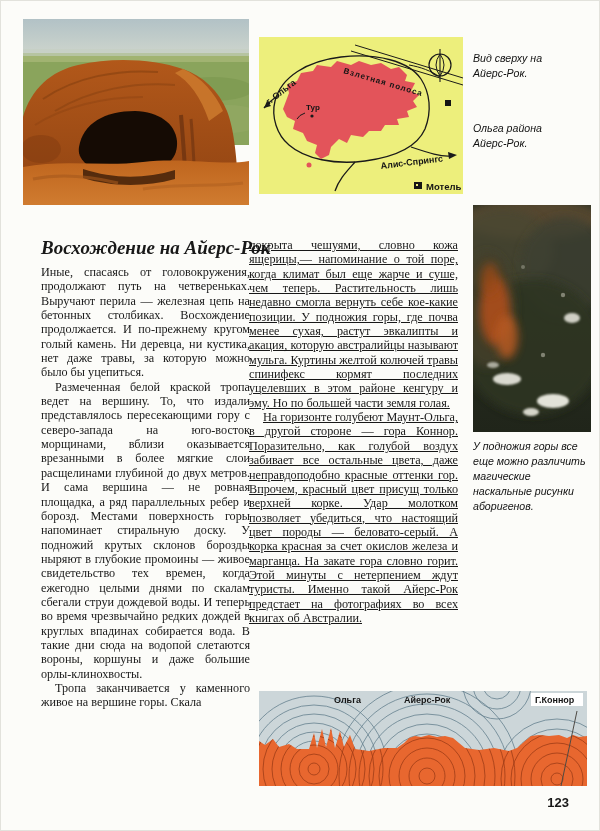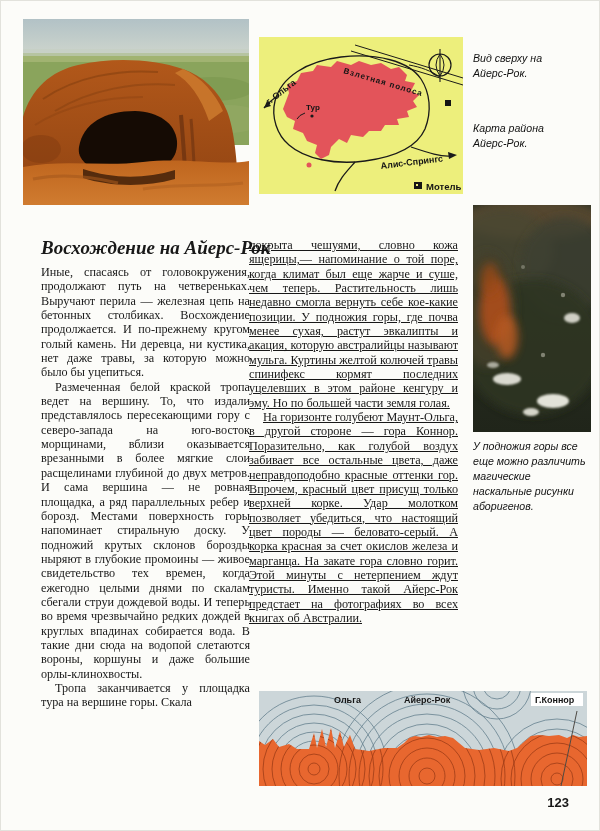"Карта района Айерс-Рок." div.abs { text: Карта -> Ольга }
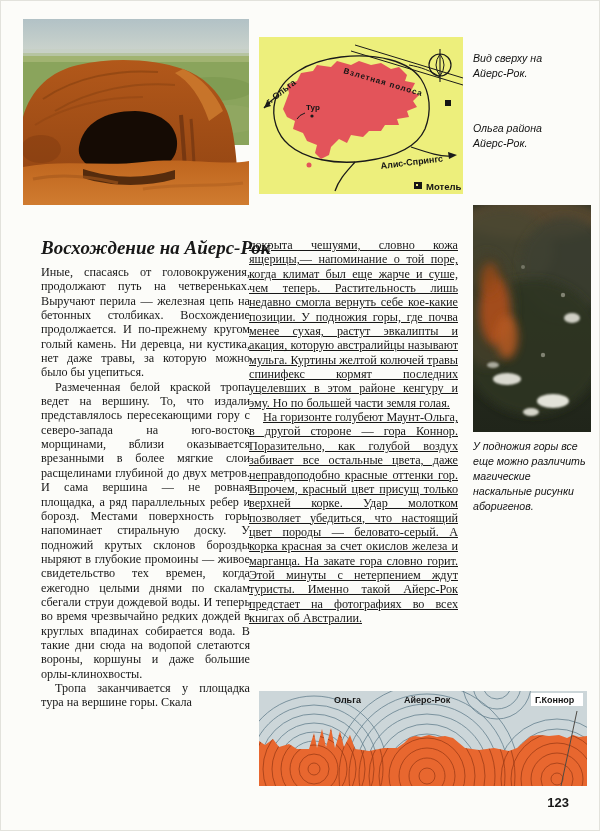"Тропа заканчивается у площадка тура" p.indent { text: площадка тура -> каменного живое }
